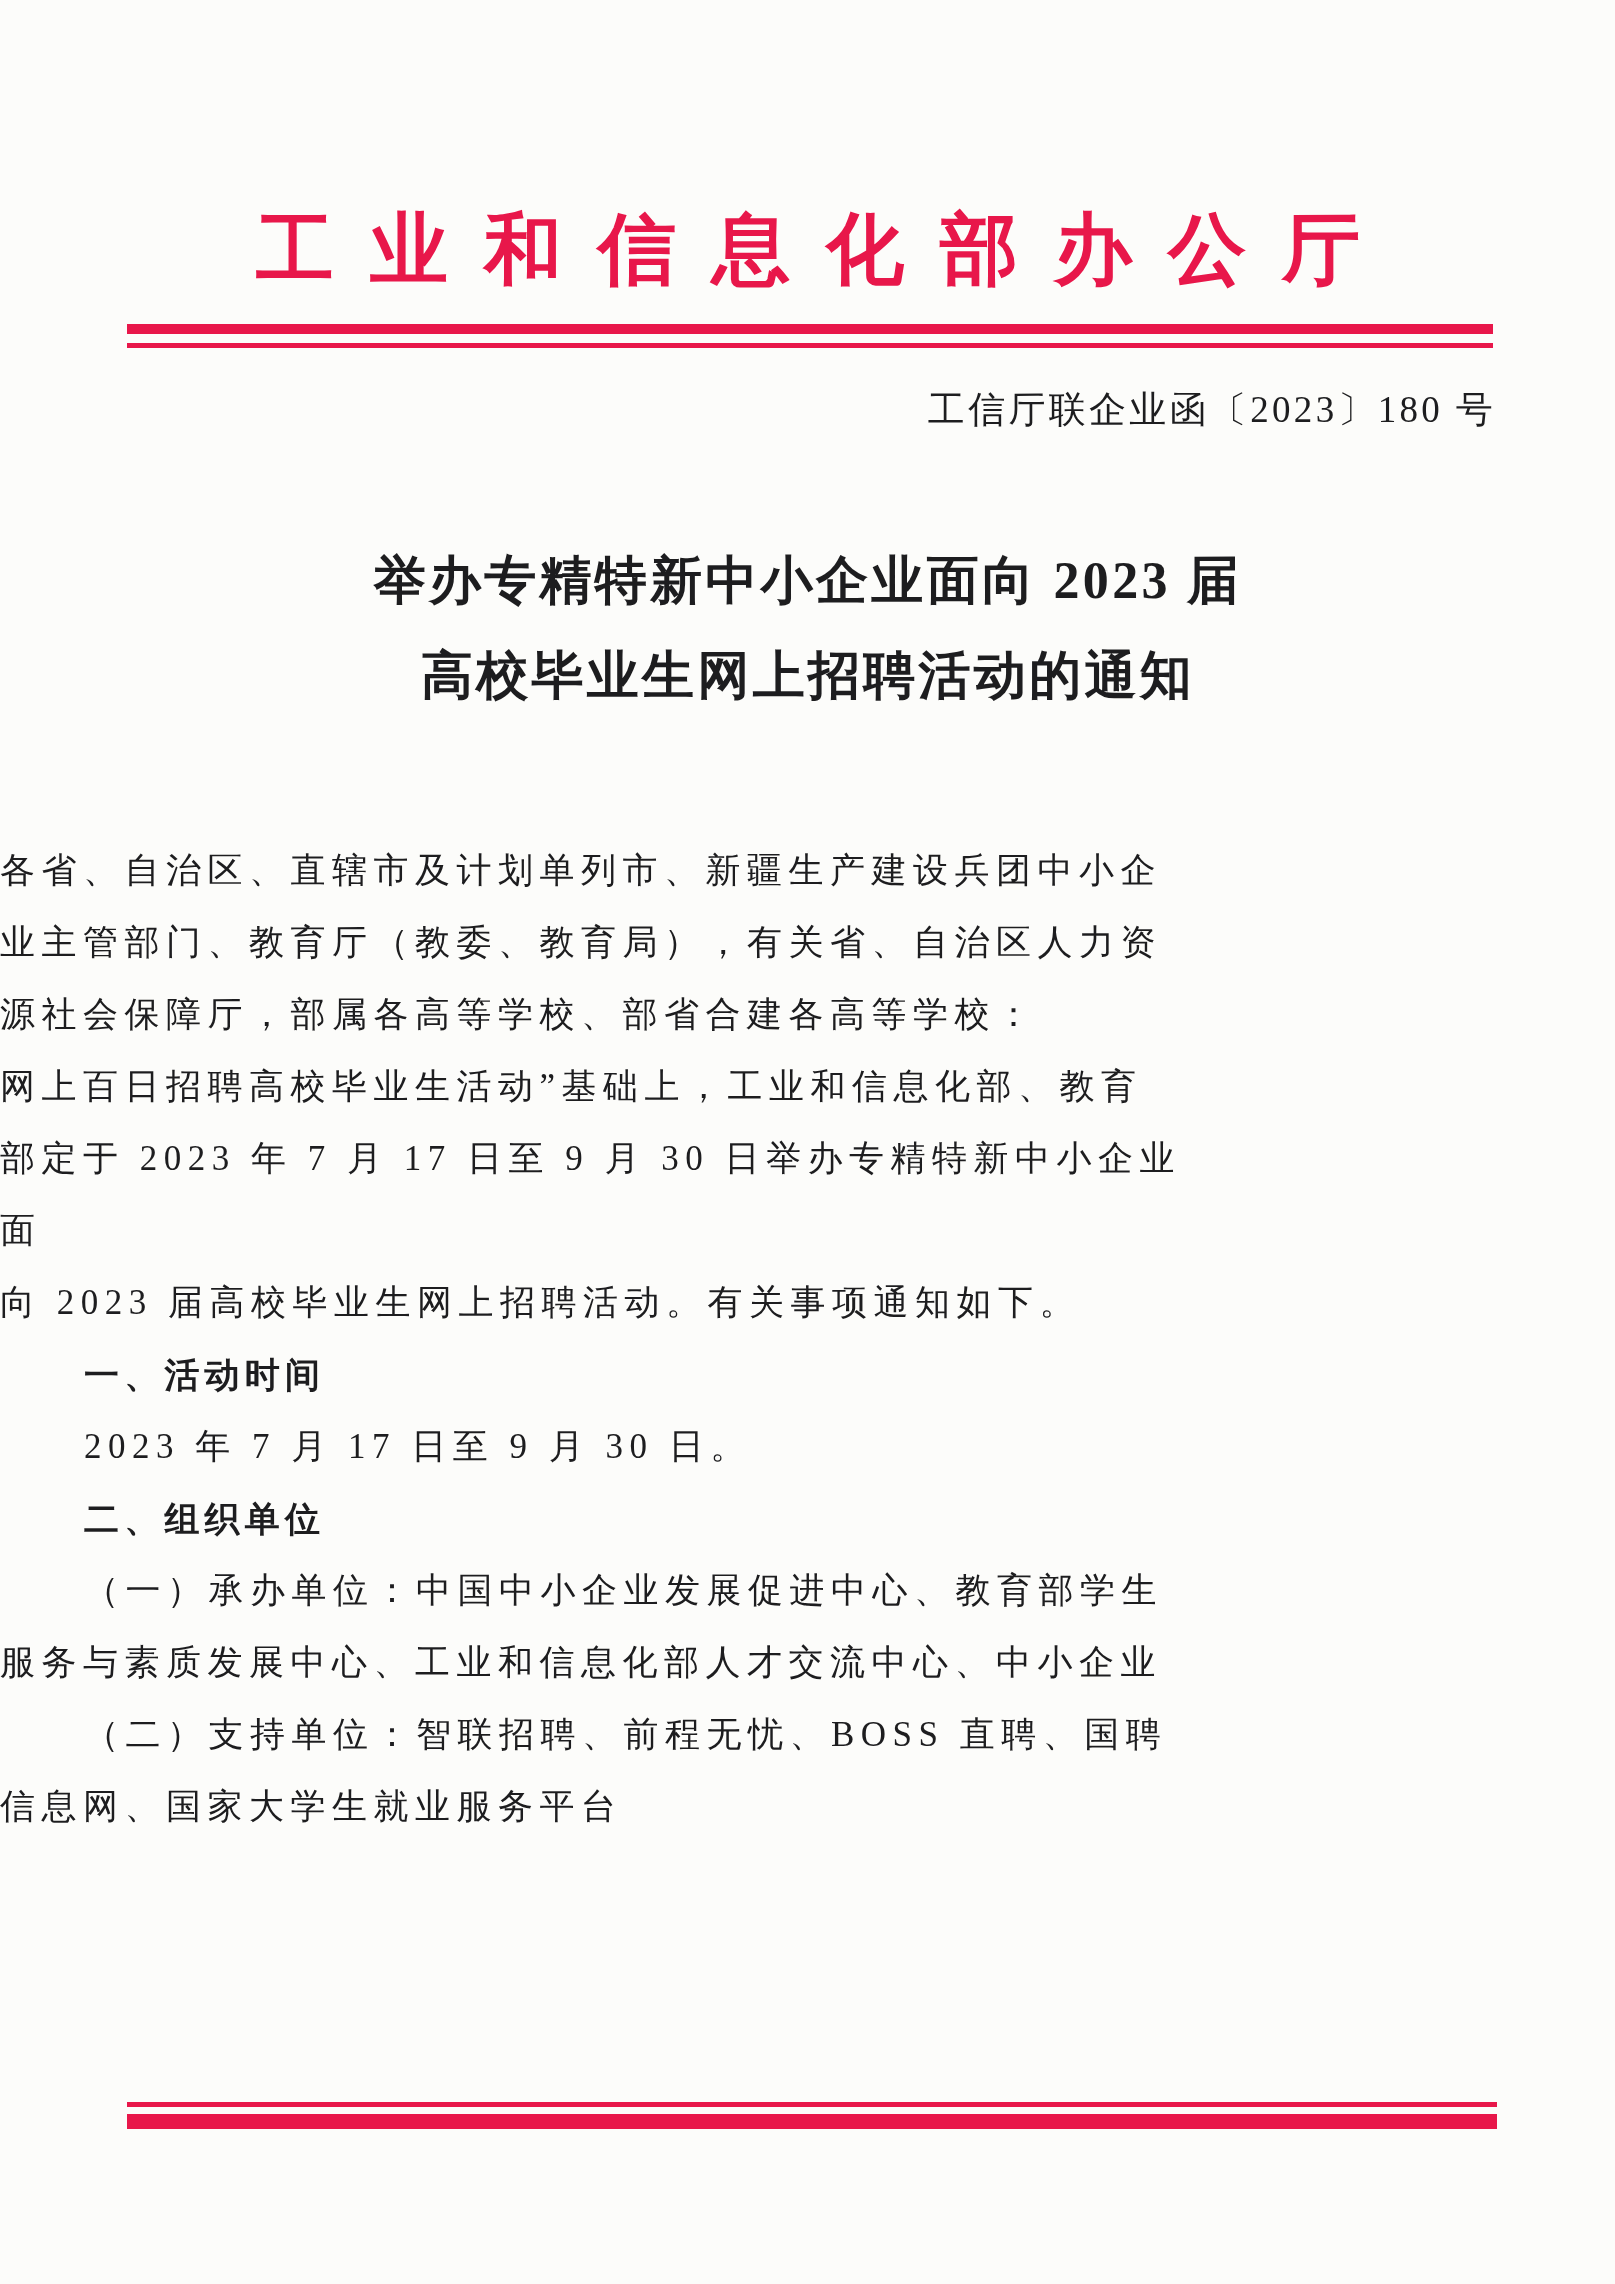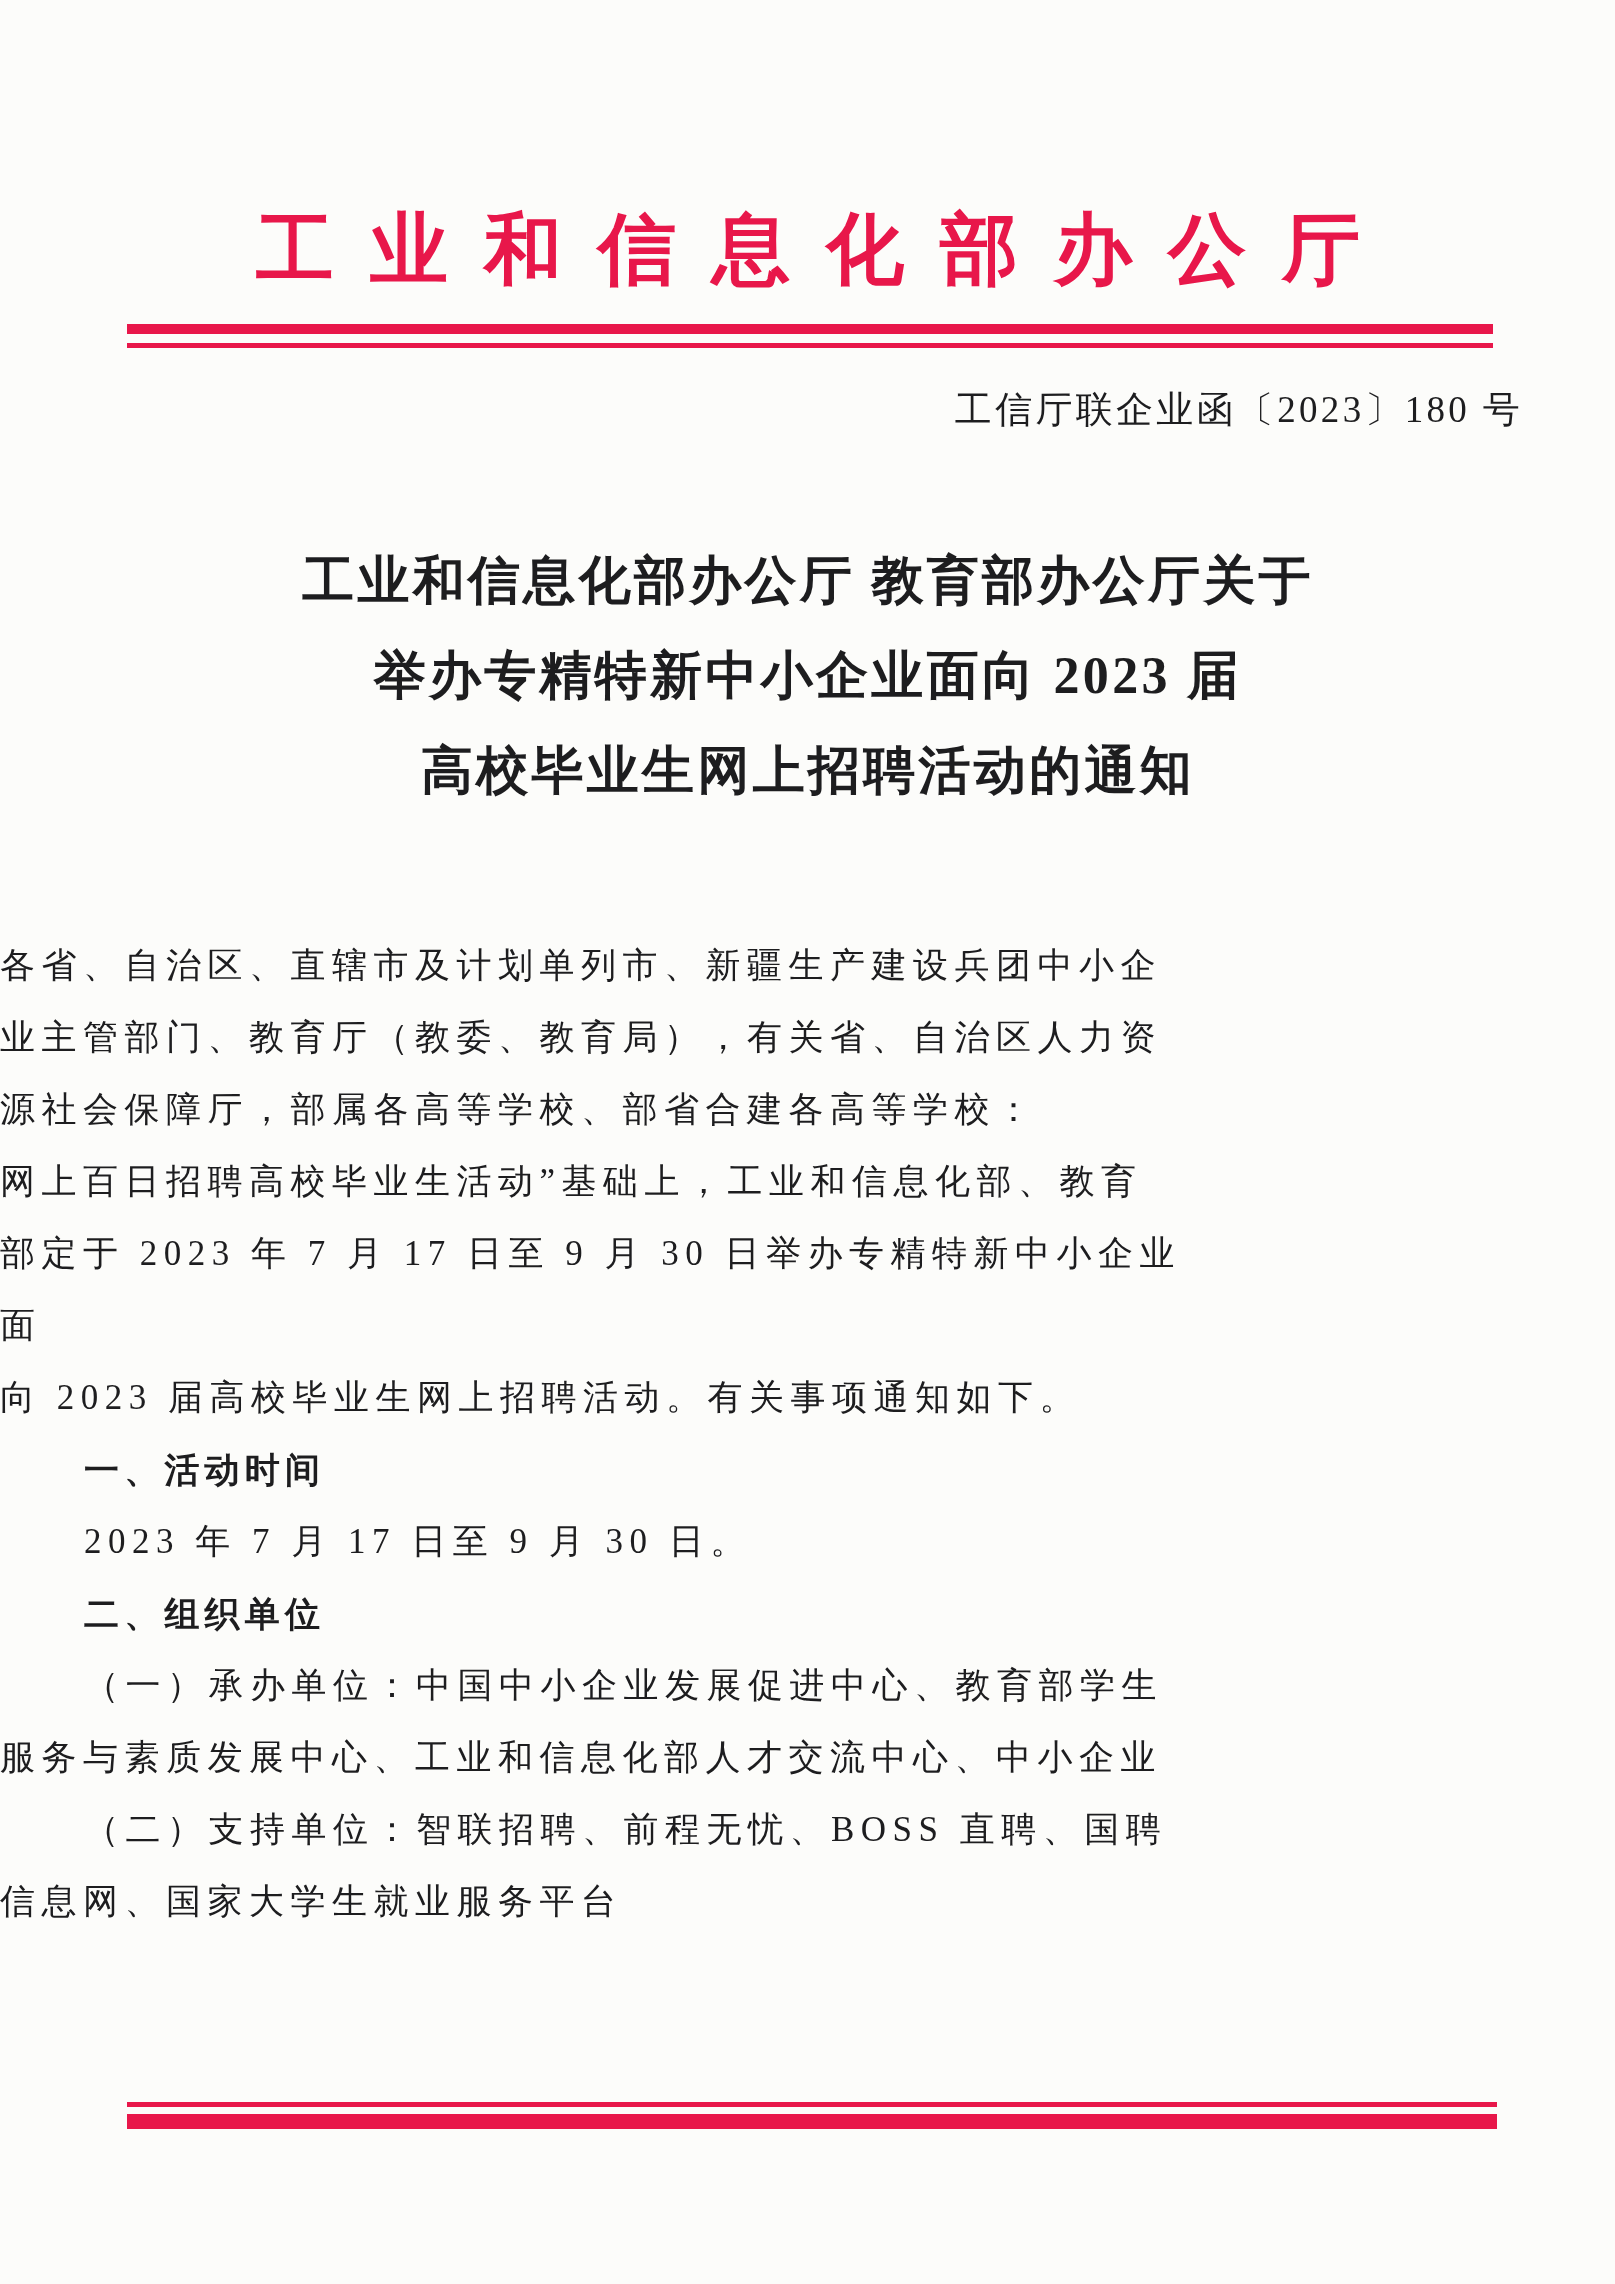"工信厅联企业函〔2023〕180 号" .doc-number { padding-right: 93px -> 120px }
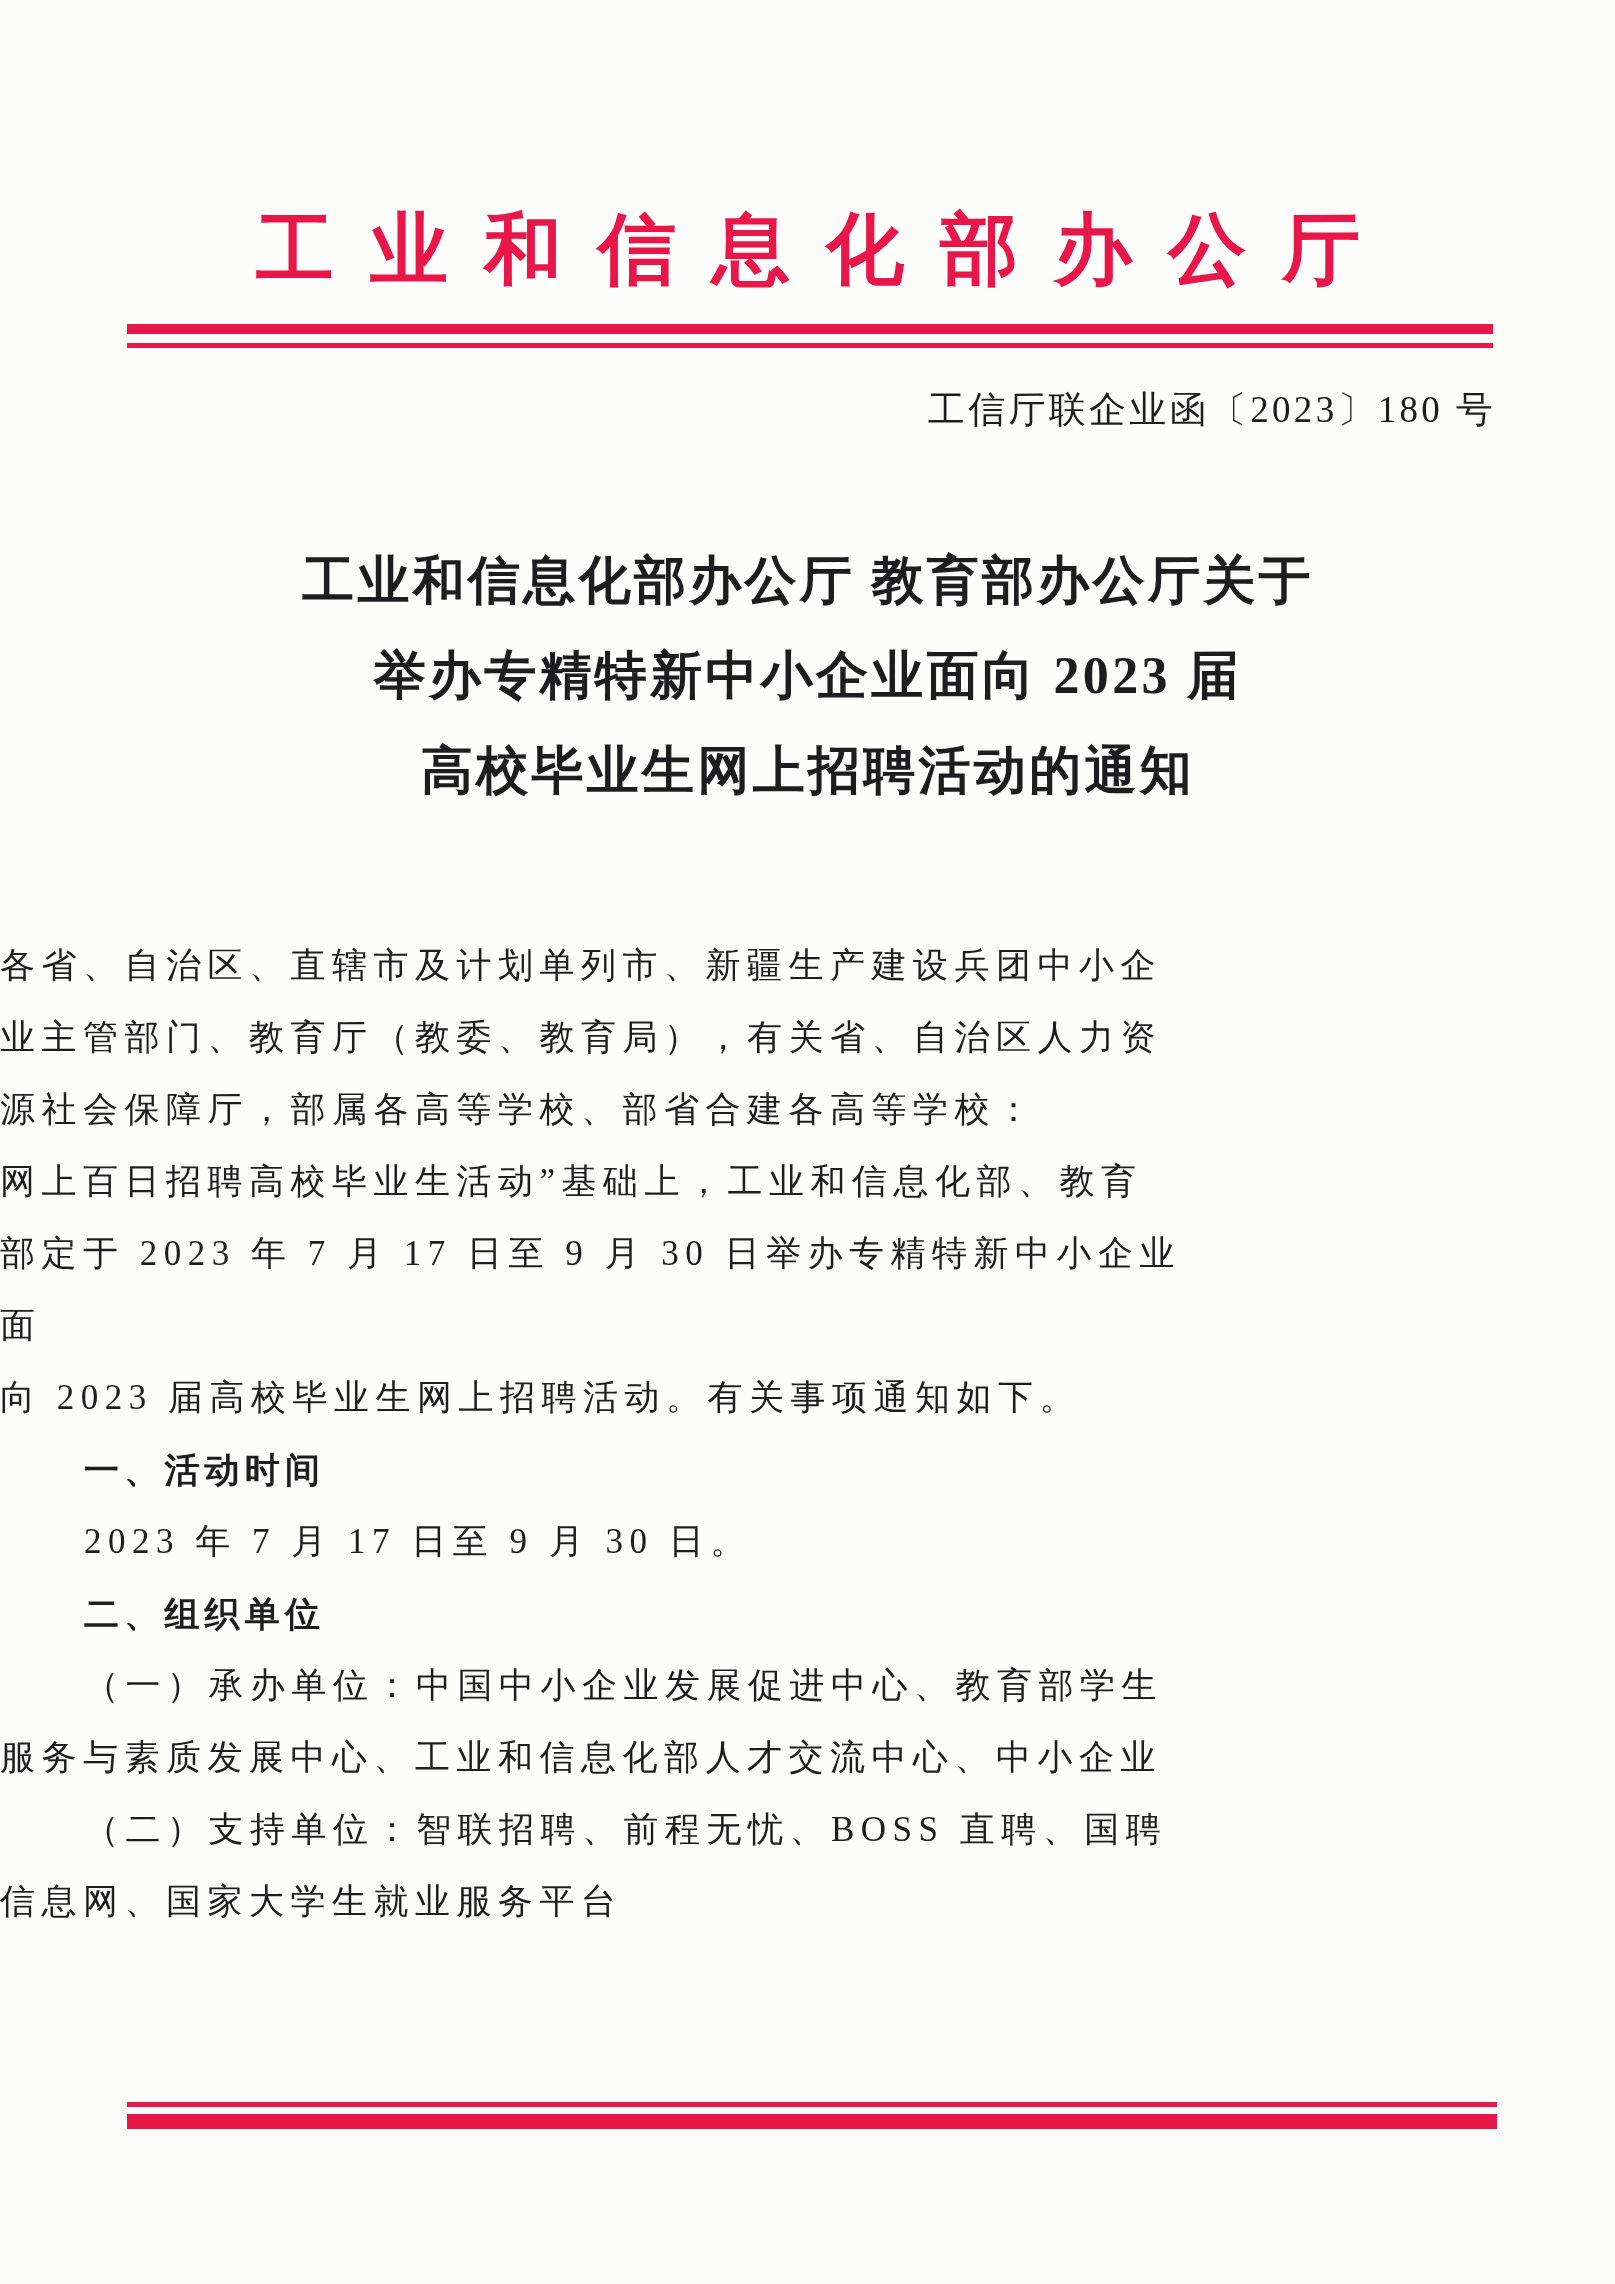"工业和信息化部办公厅 教育部办公厅关于" div.title-line { html: <div>工业和信息化部办公厅 教育部办公厅关于</div> -> none }
